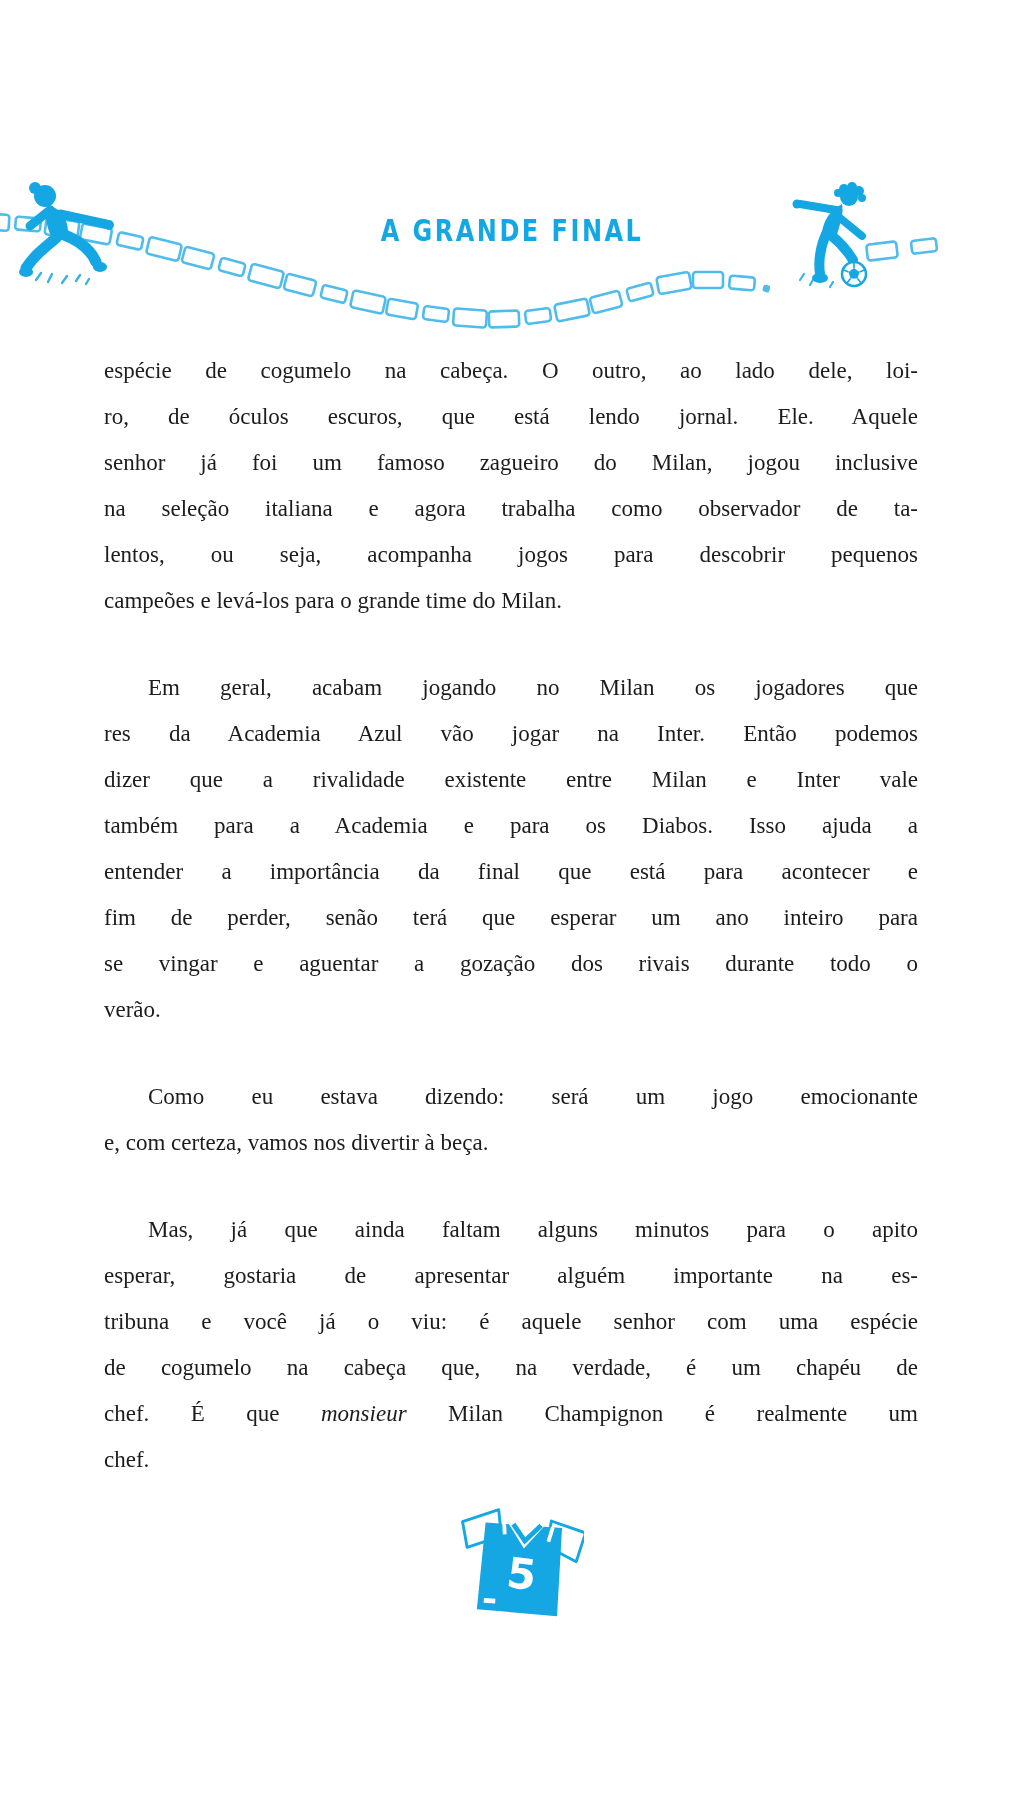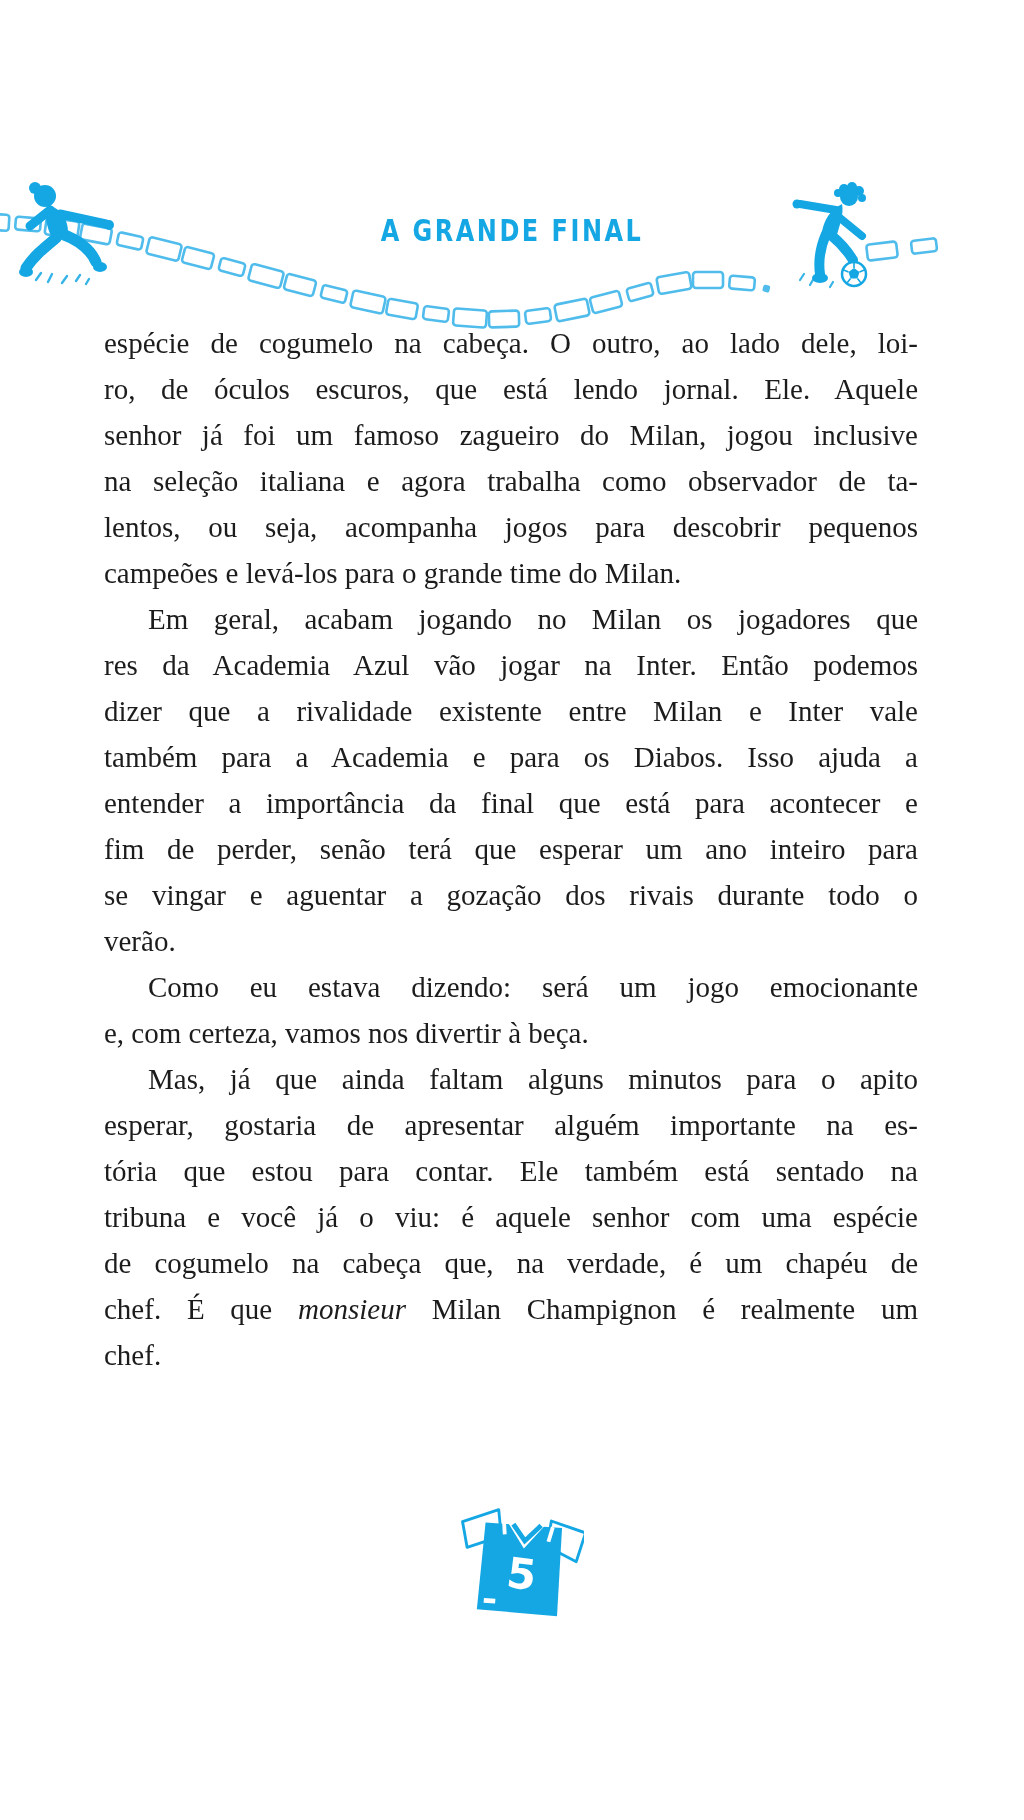"espécie de cogumelo na cabeça." .page-text { font-size: 29px -> 23px; top: 320px -> 348px }
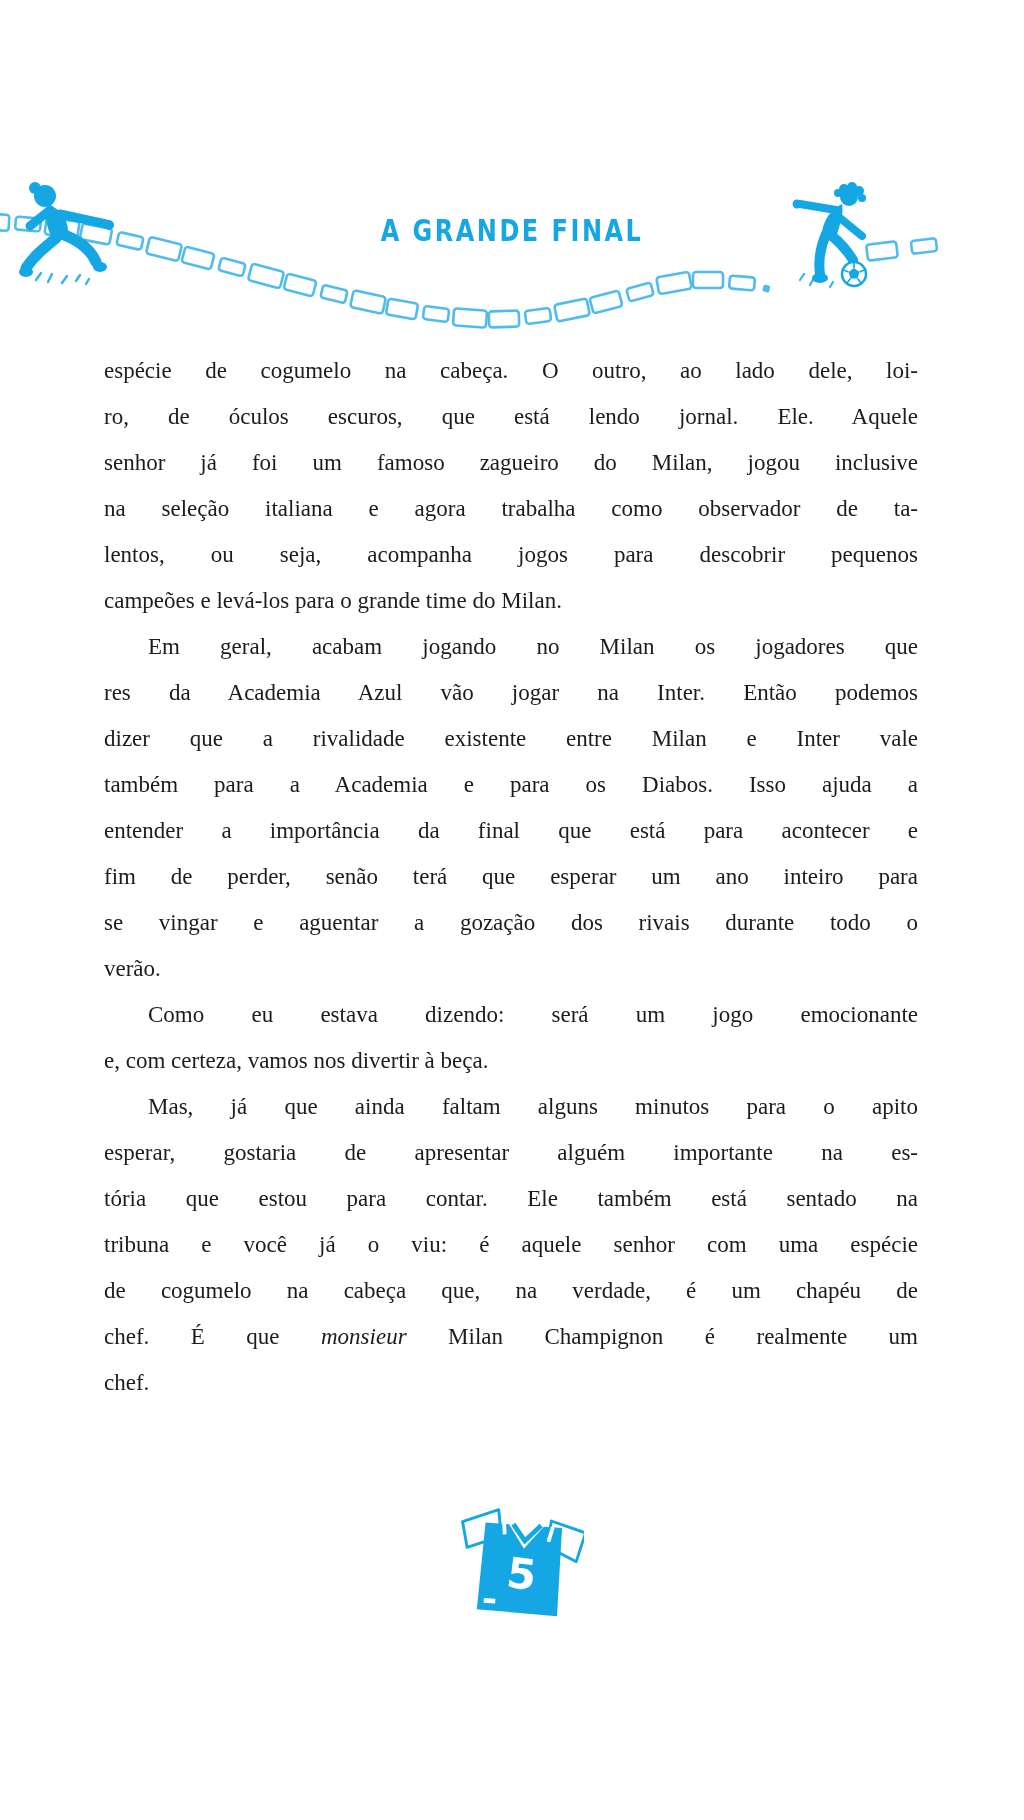"Em geral, acabam jogando no" .para.indent .line:first-child { margin-top: none -> 41px }
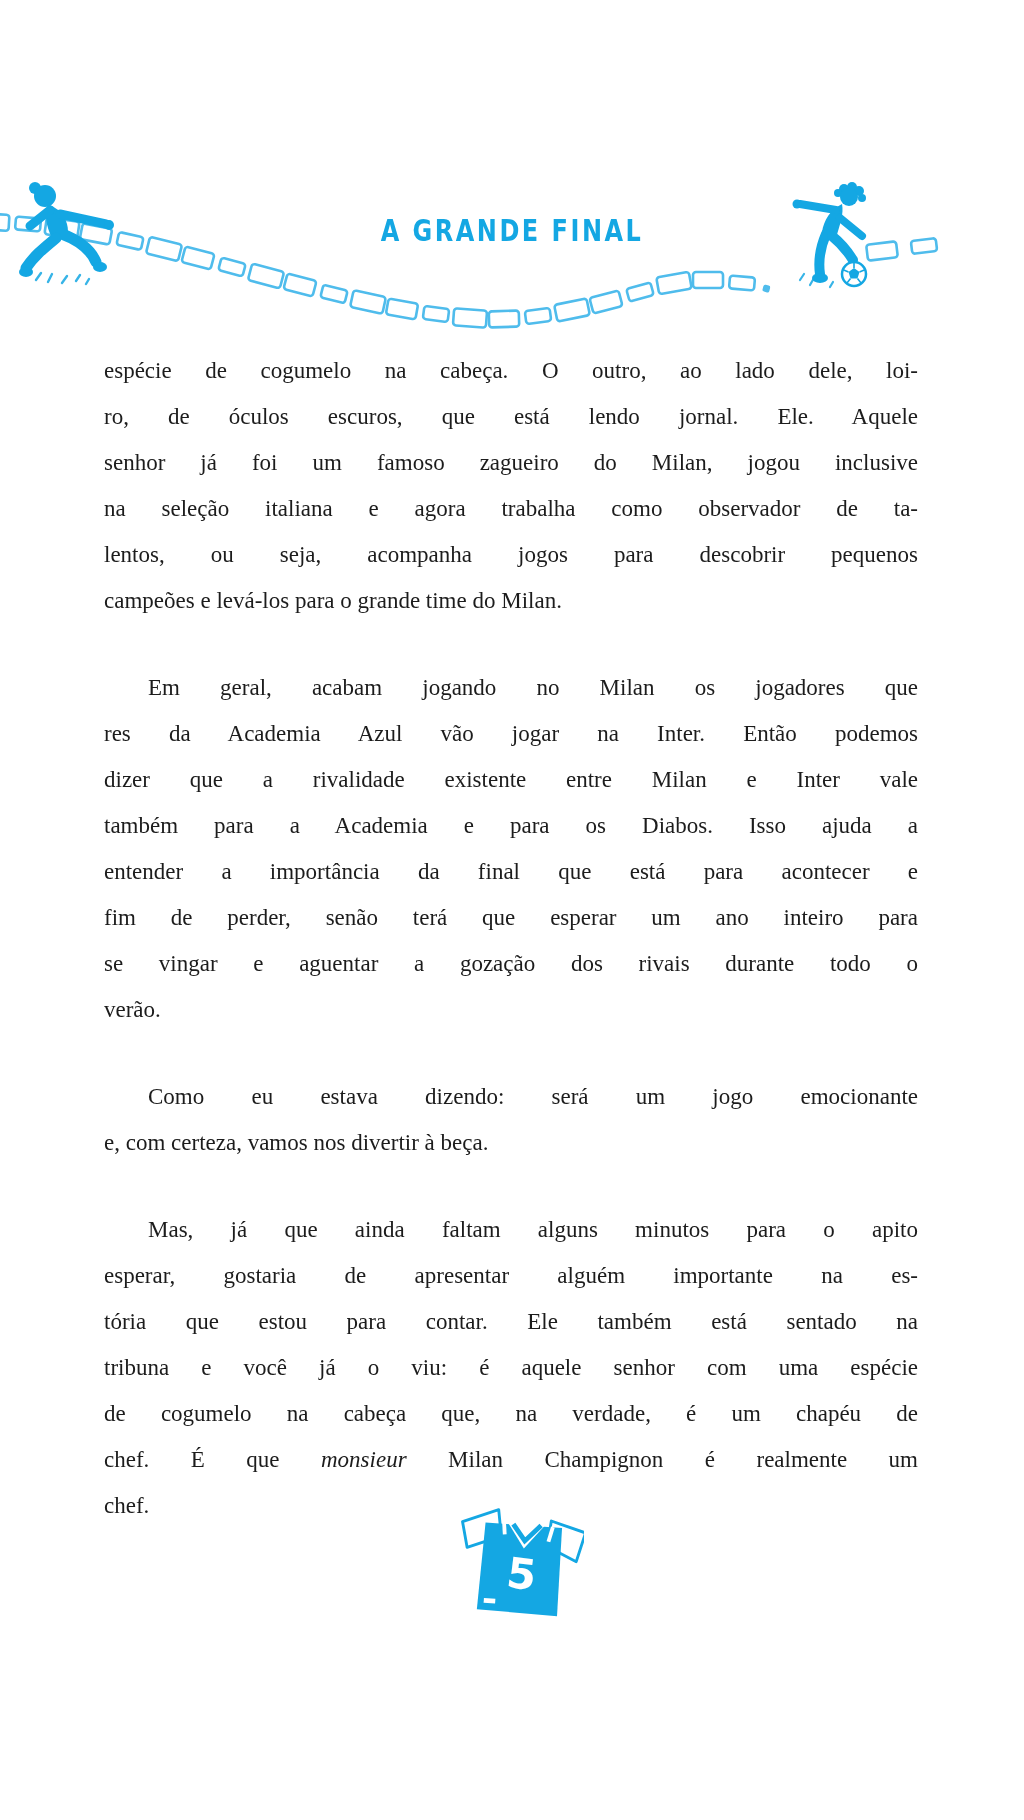"tória que estou para contar." div.line { html: <div><span>tória que estou para contar. Ele também está sentado na</span></div> -> none }
